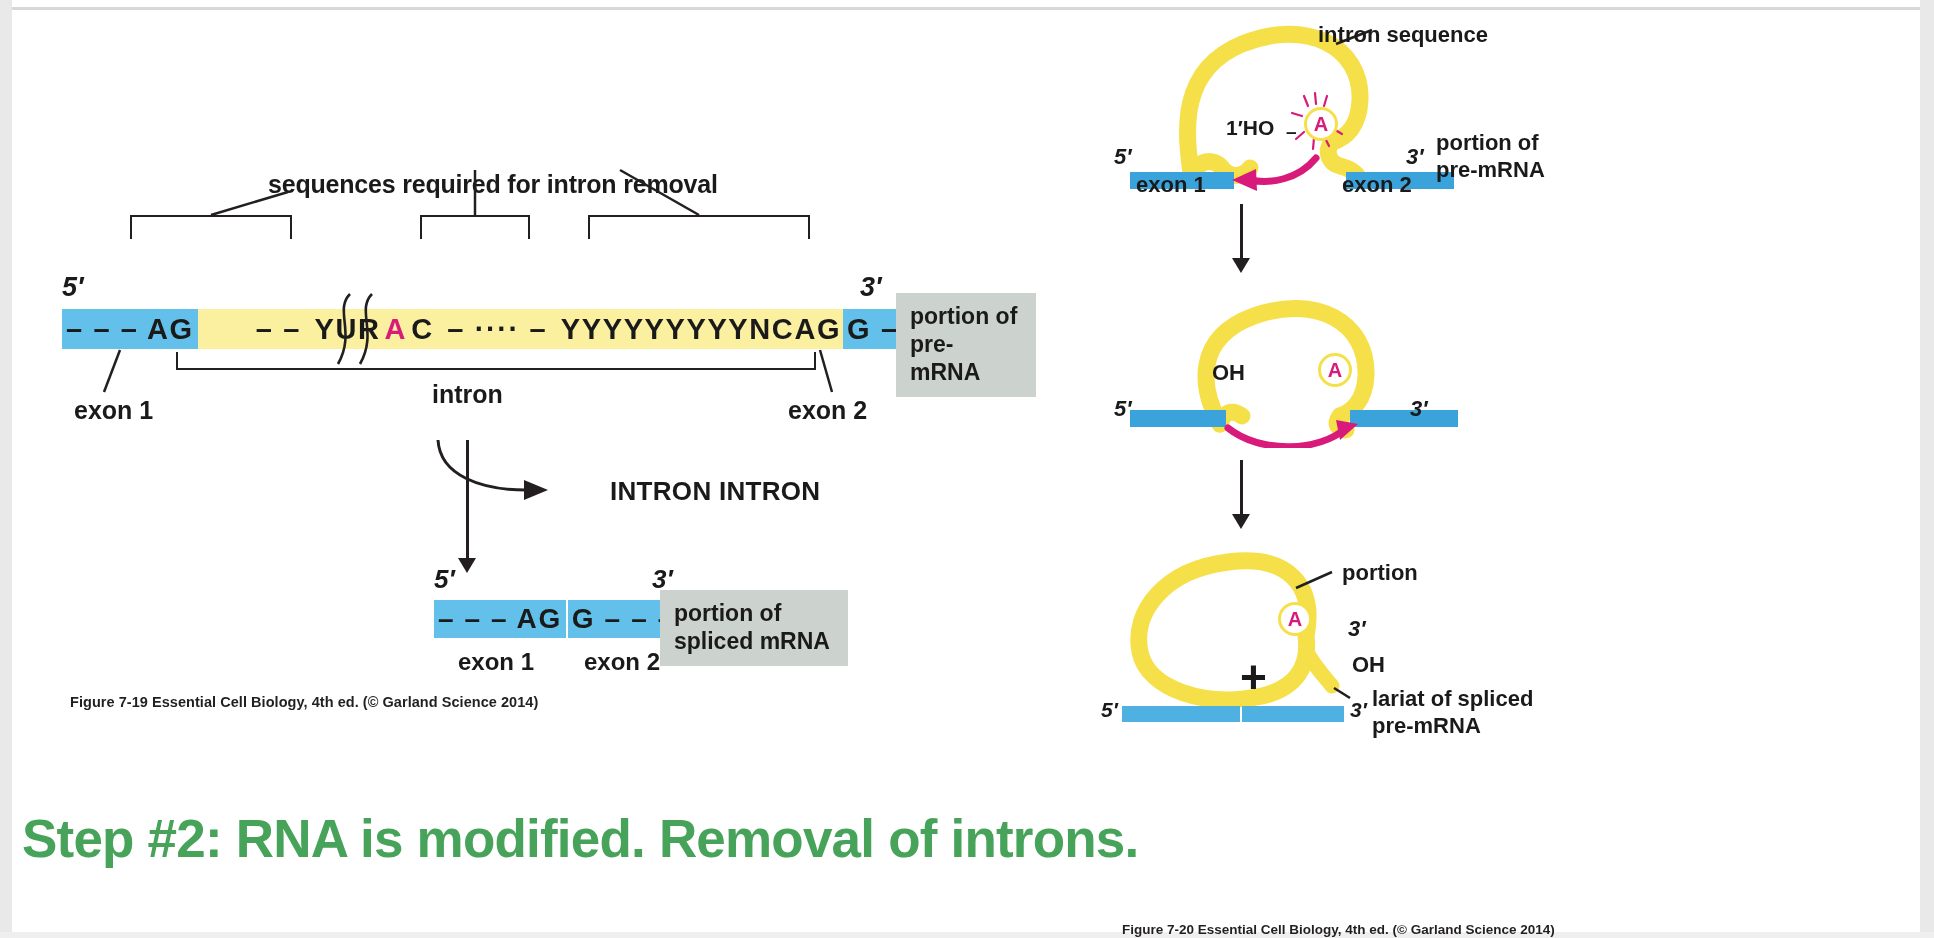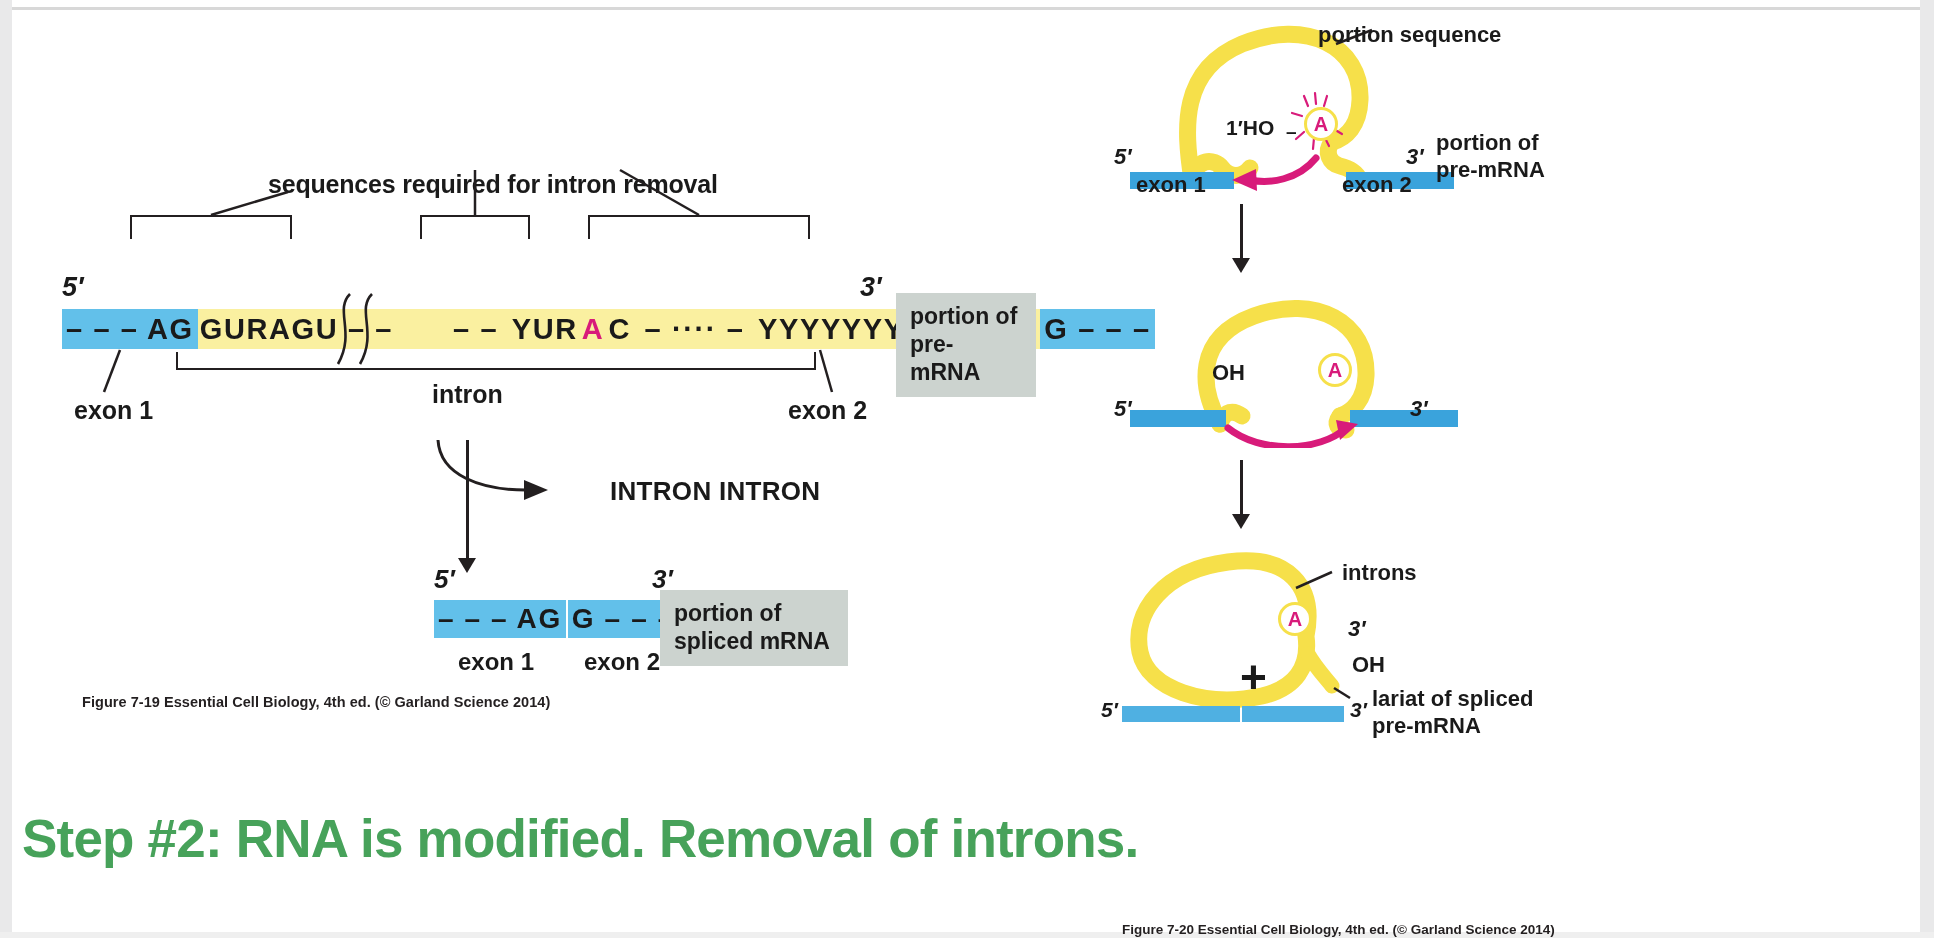"portion sequence" div.txt { text: portion -> intron }
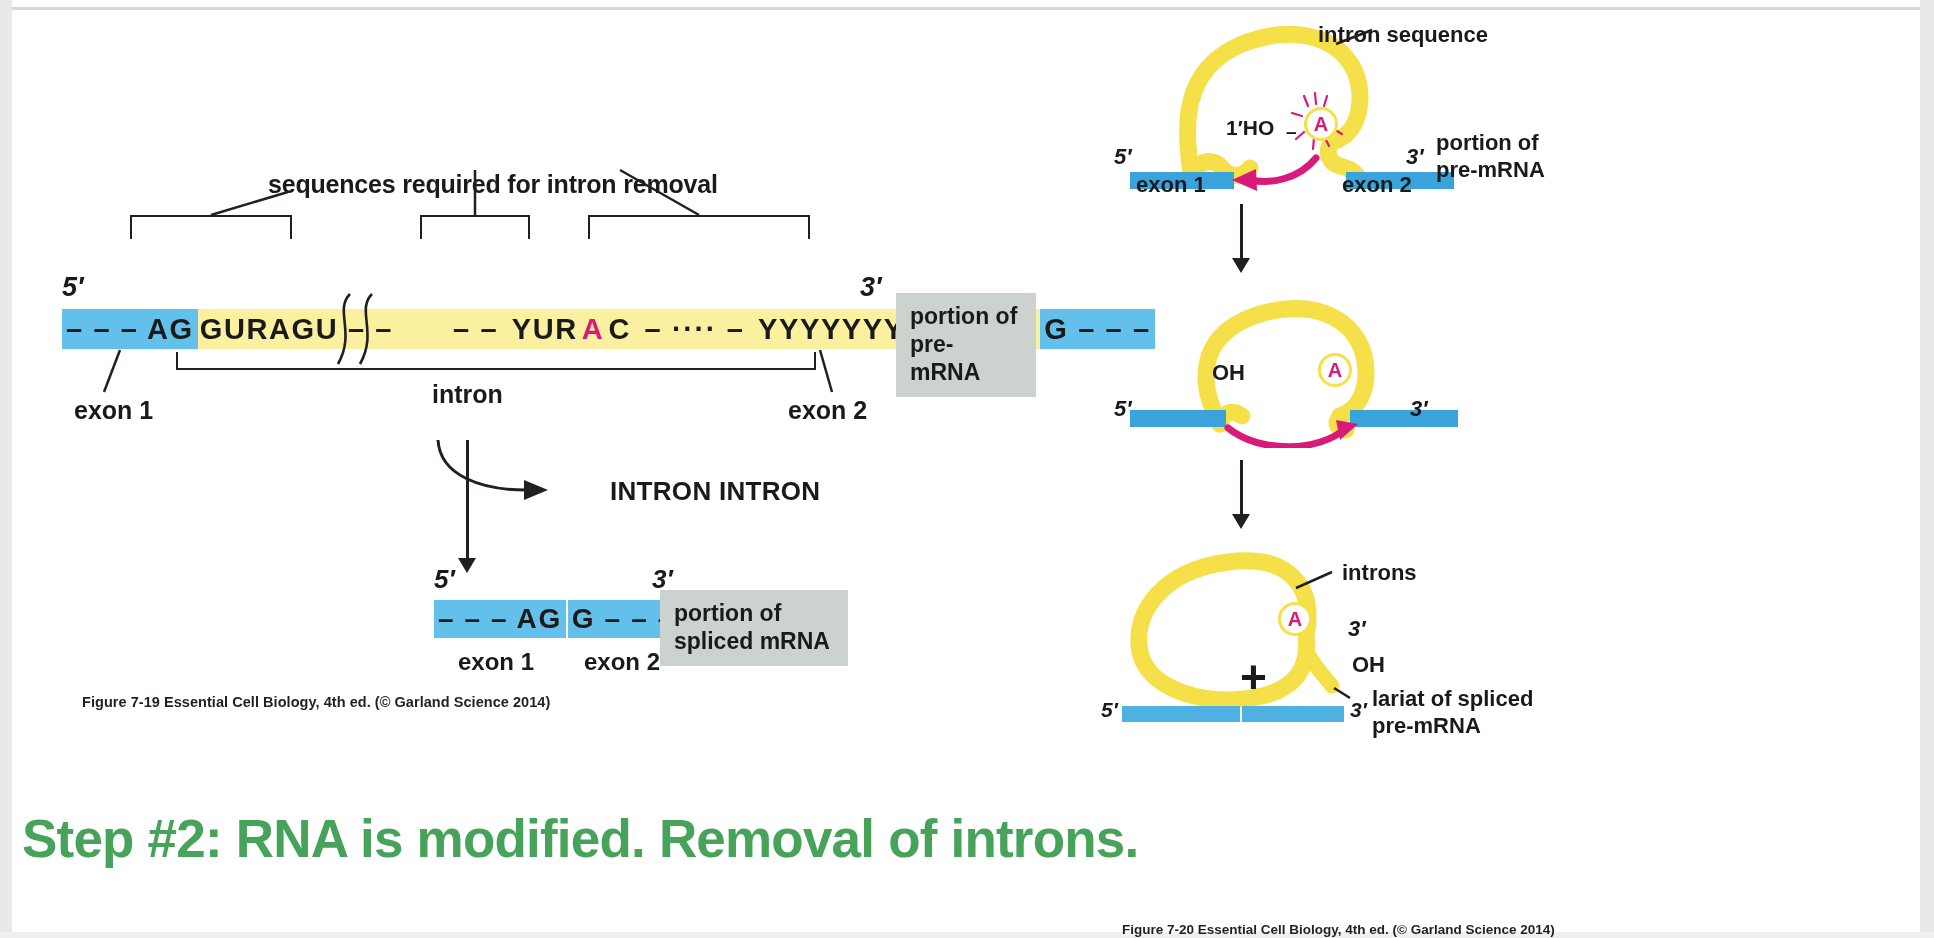"GURAGU – –" span.seg { html: <span>GURAGU – –</span> -> none }
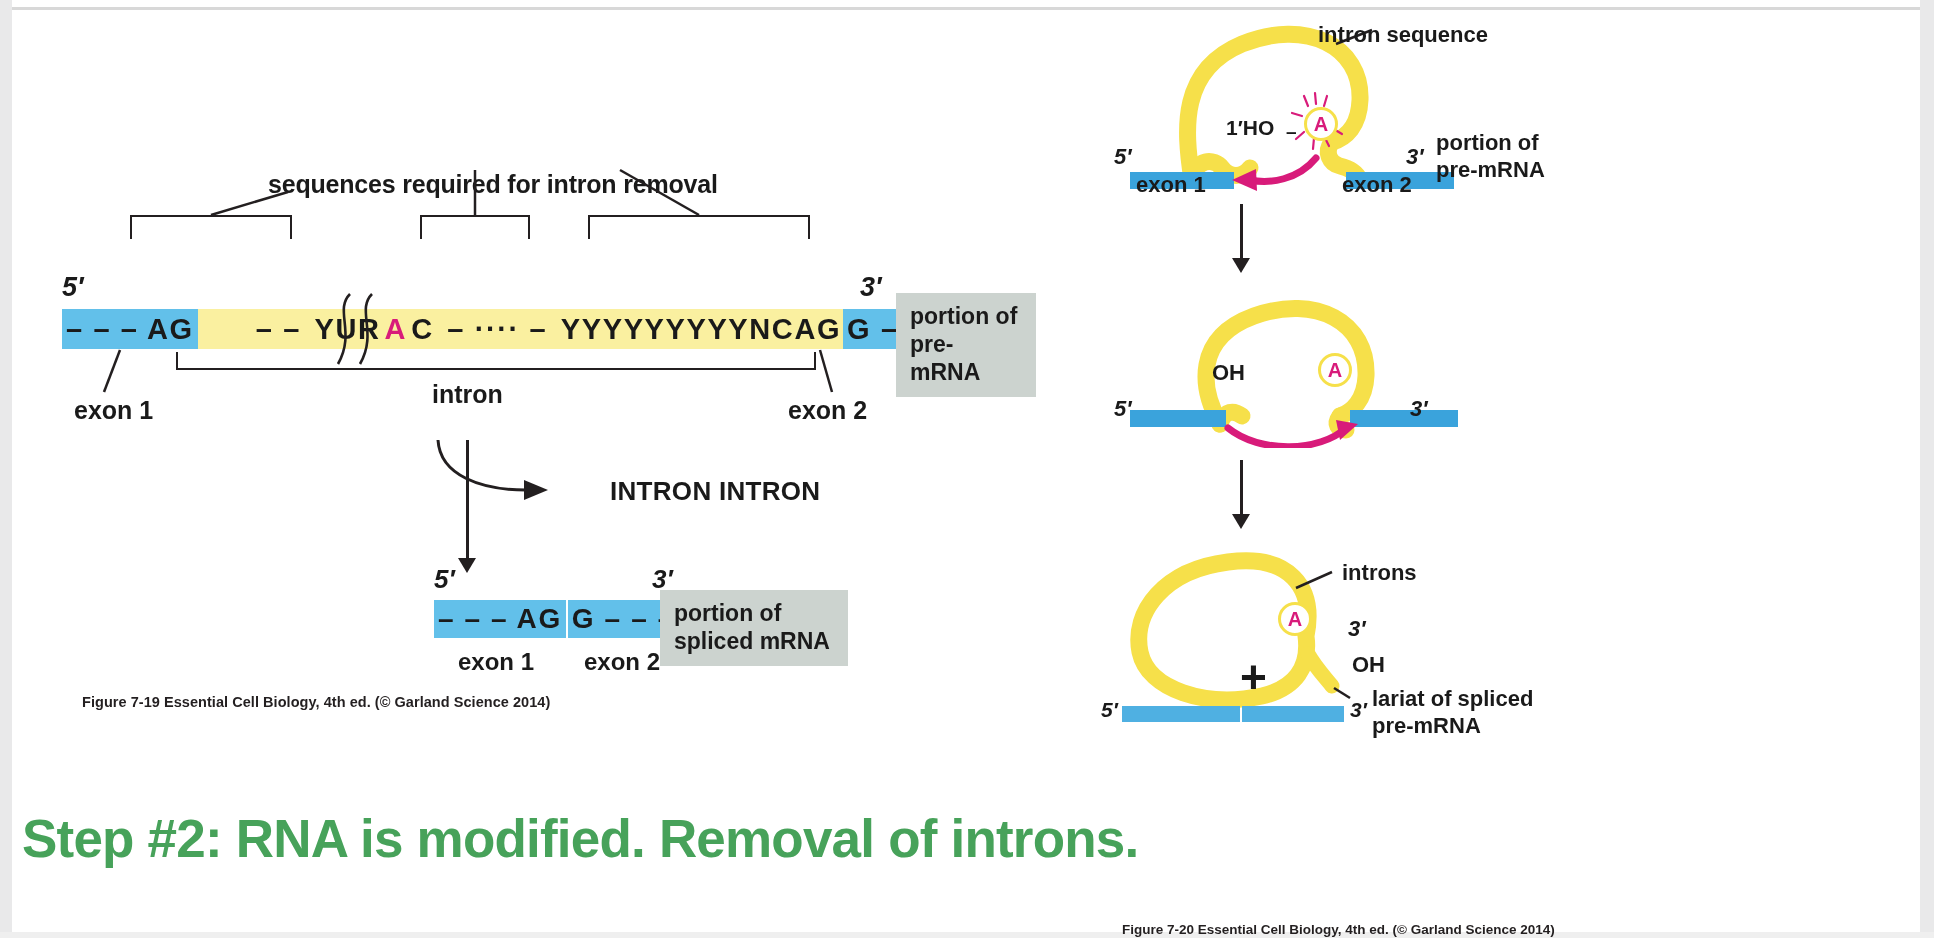"introns" div.txt { text: introns -> portion }
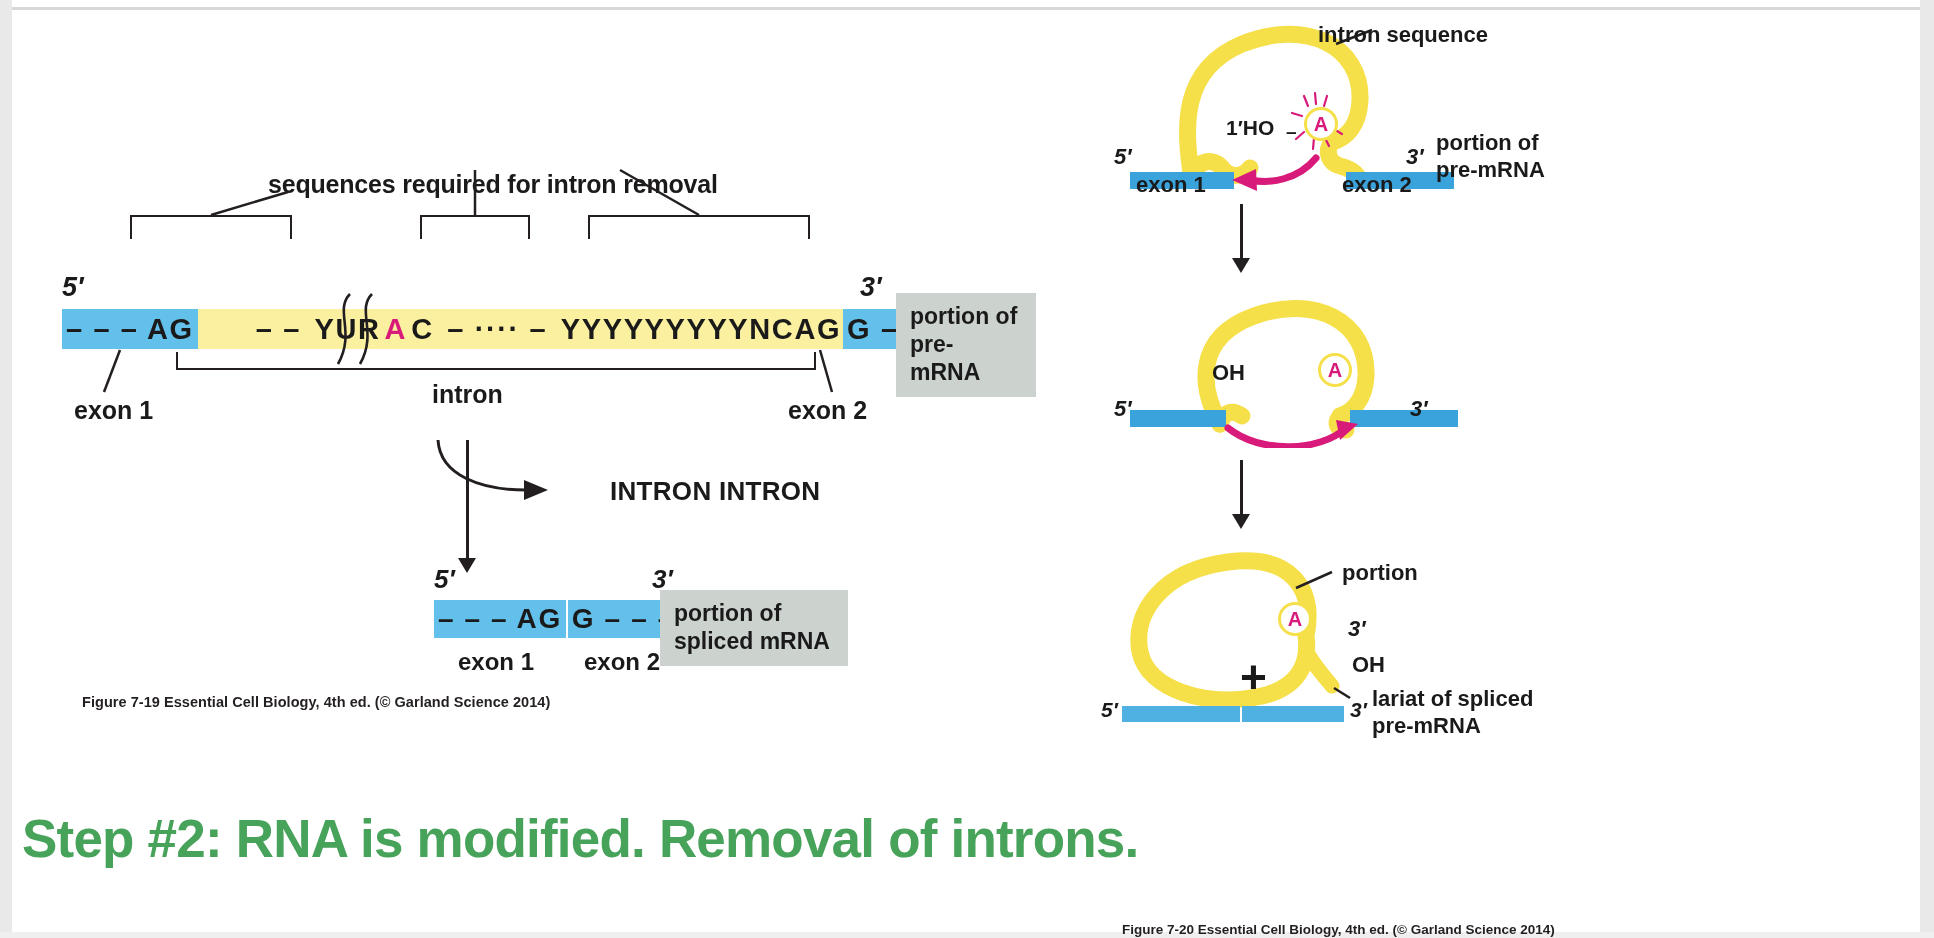"Figure 7-19 Essential Cell Biology," #fig-caption-left { margin-left: 12px -> none }
